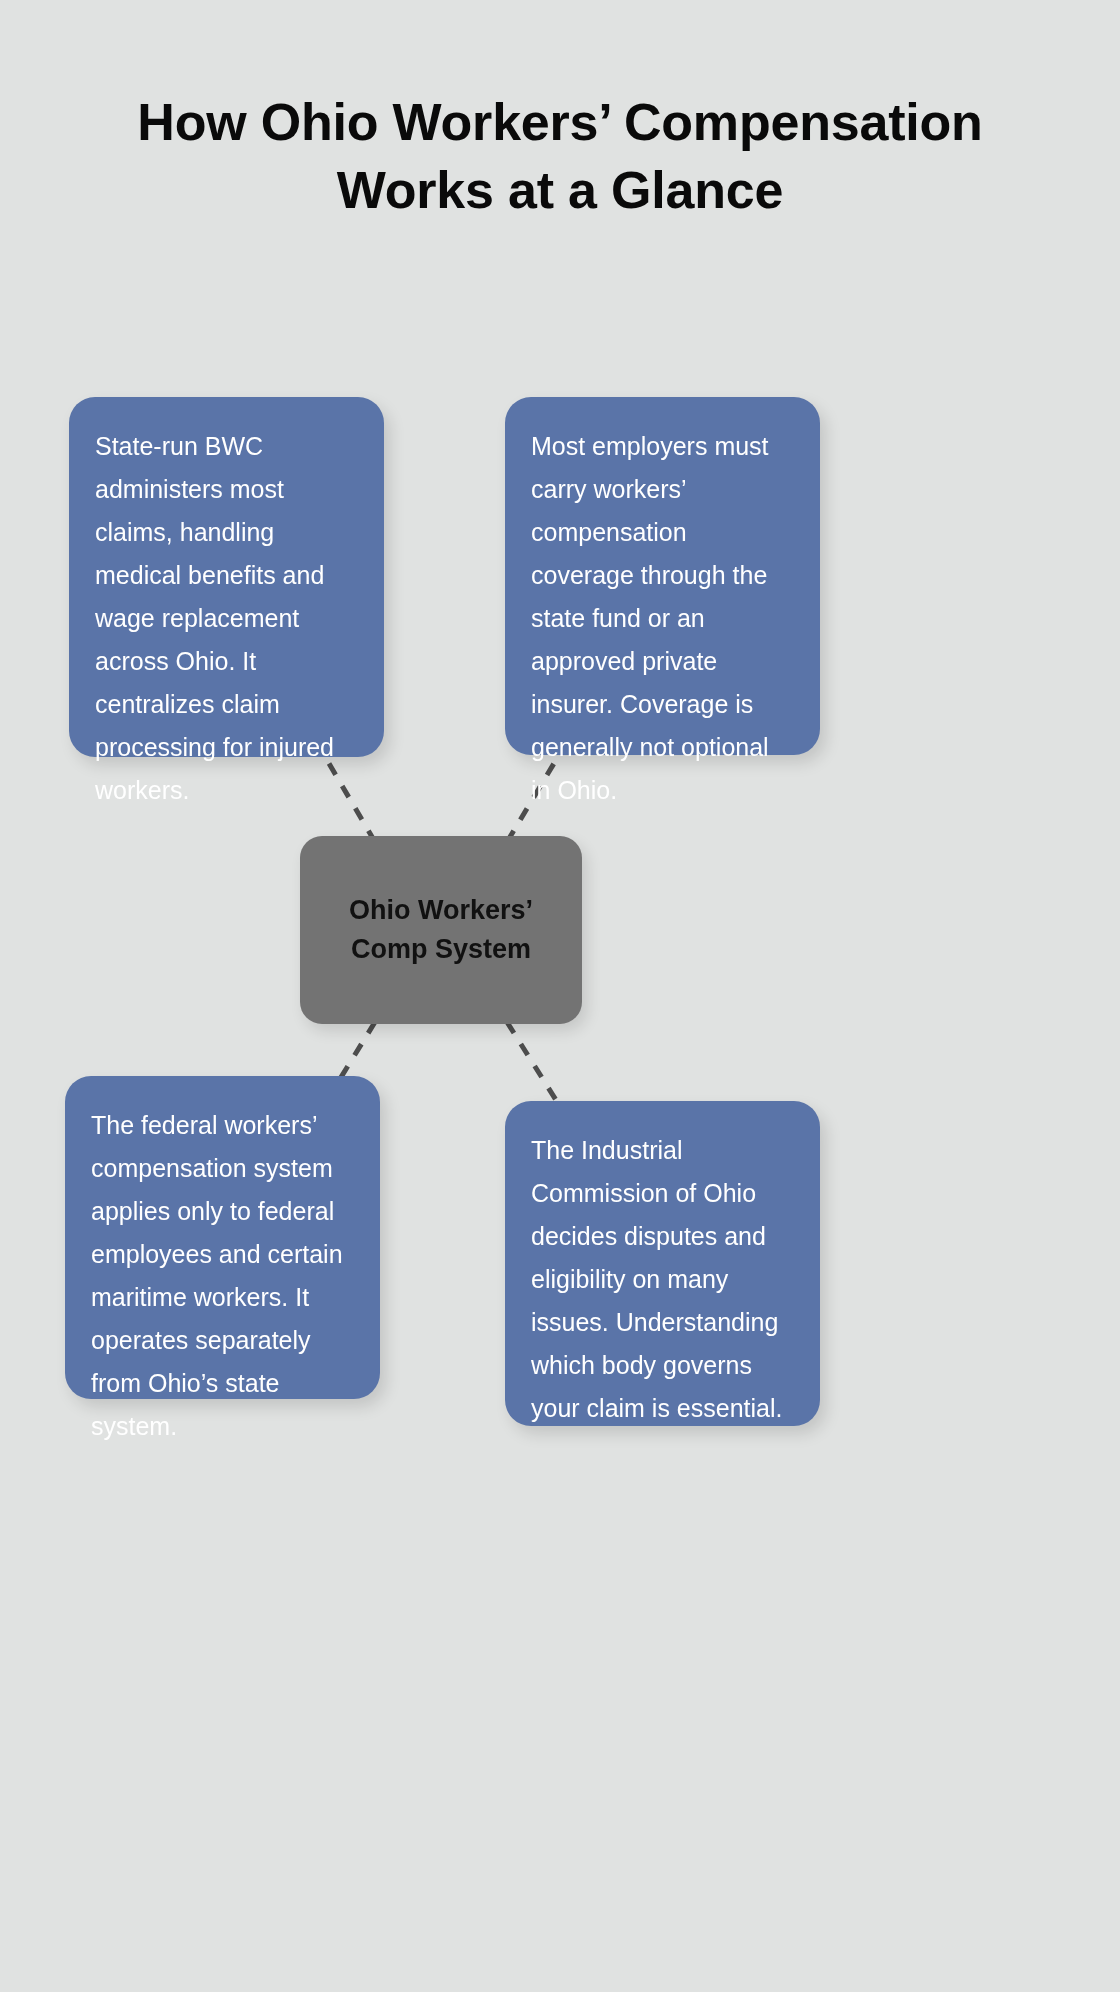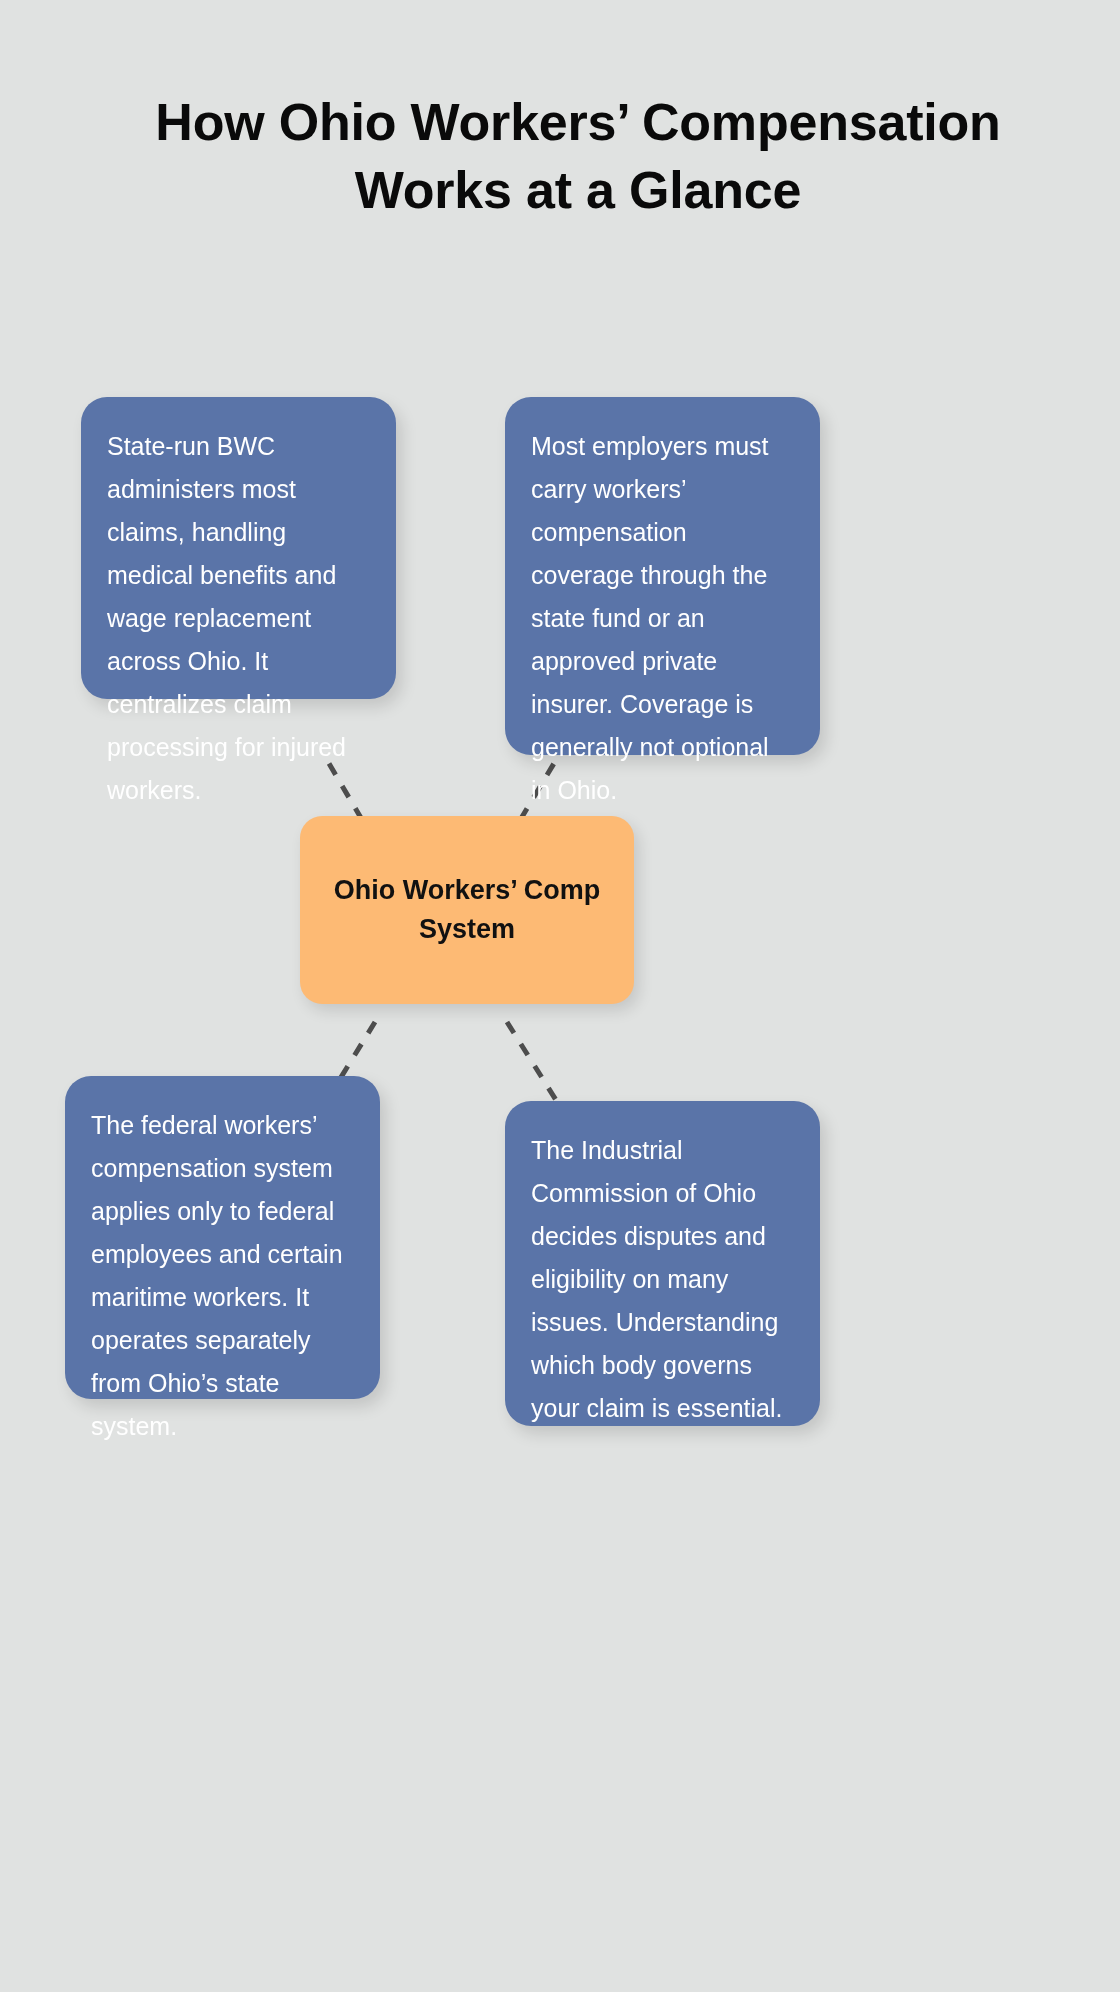"How Ohio Workers’ Compensation Works" .title { left: 128px -> 110px }
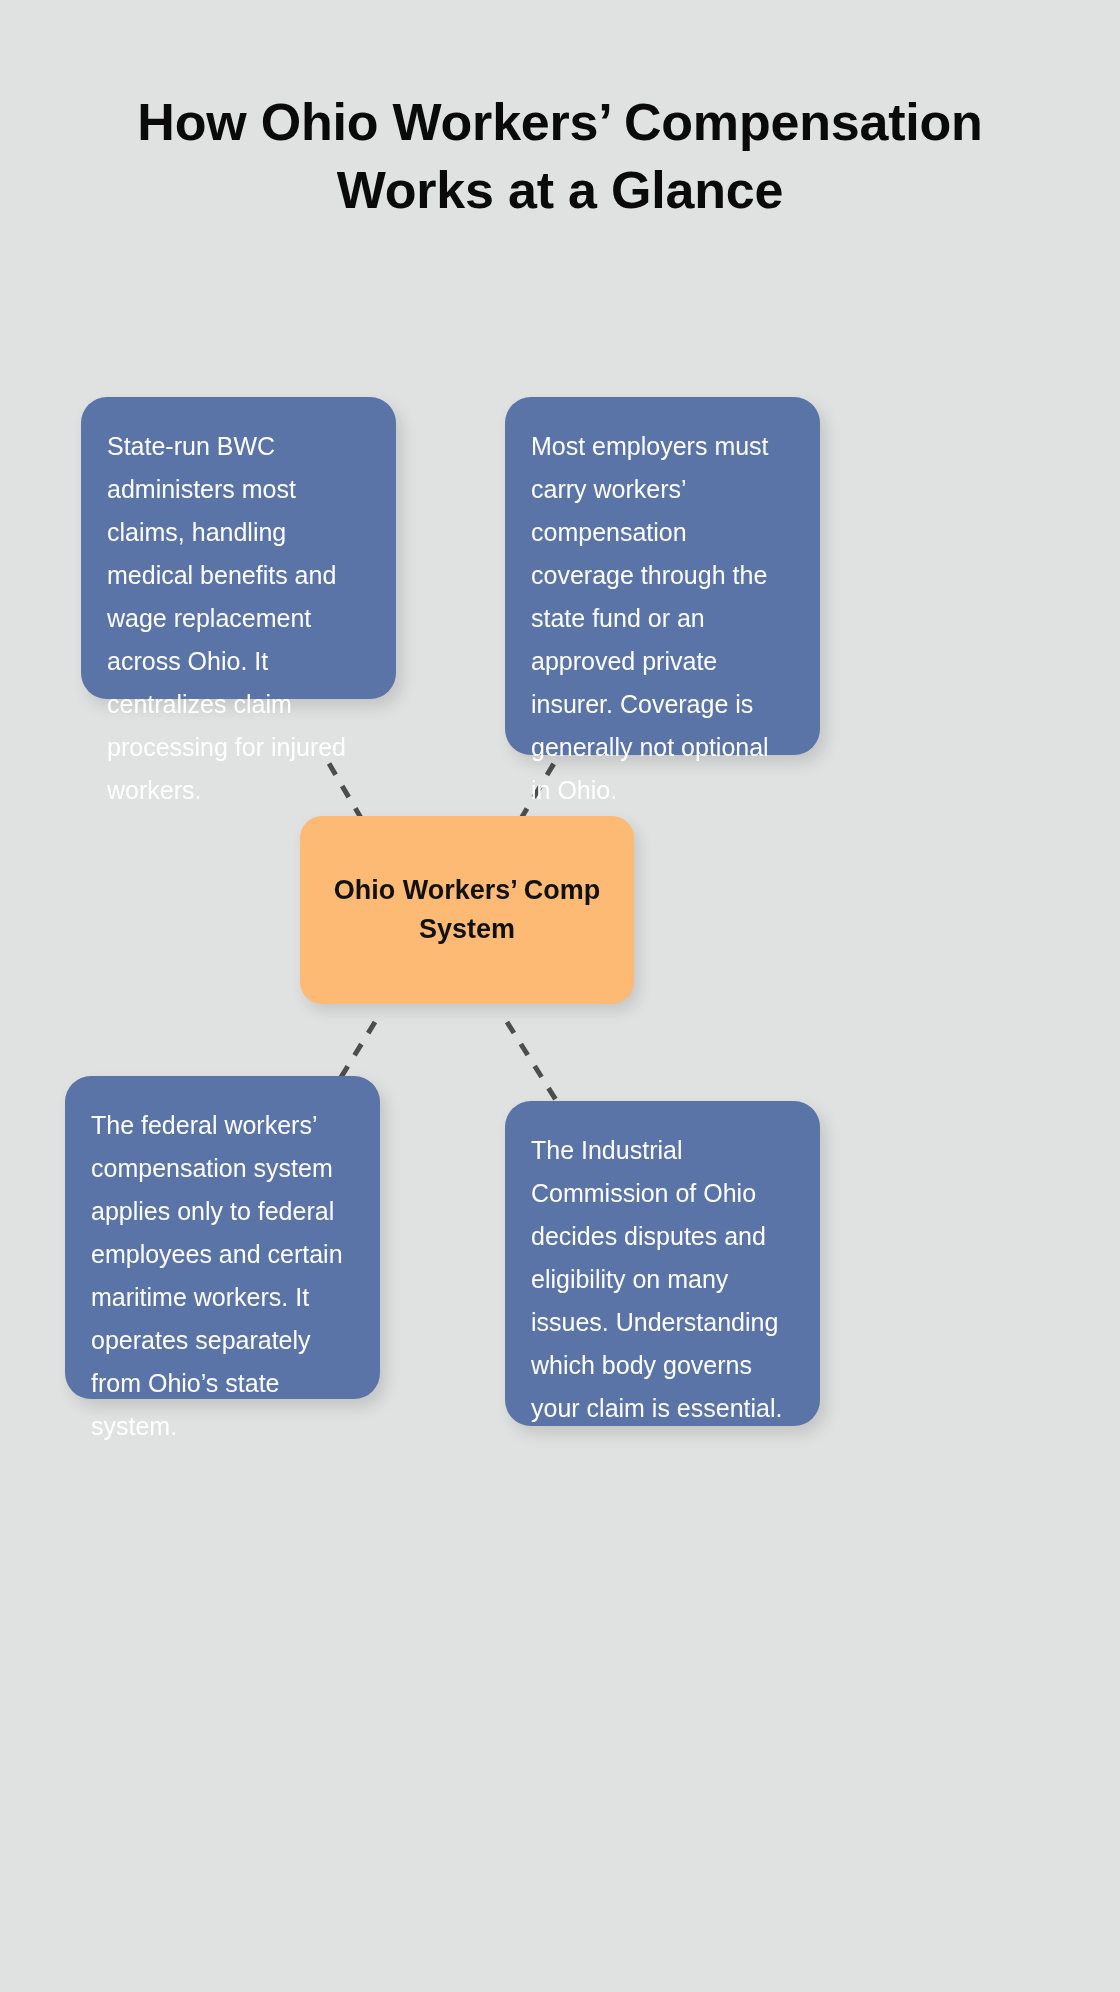"State-run BWC administers most claims," .node-tl { height: 302px -> 360px; left: 81px -> 69px }
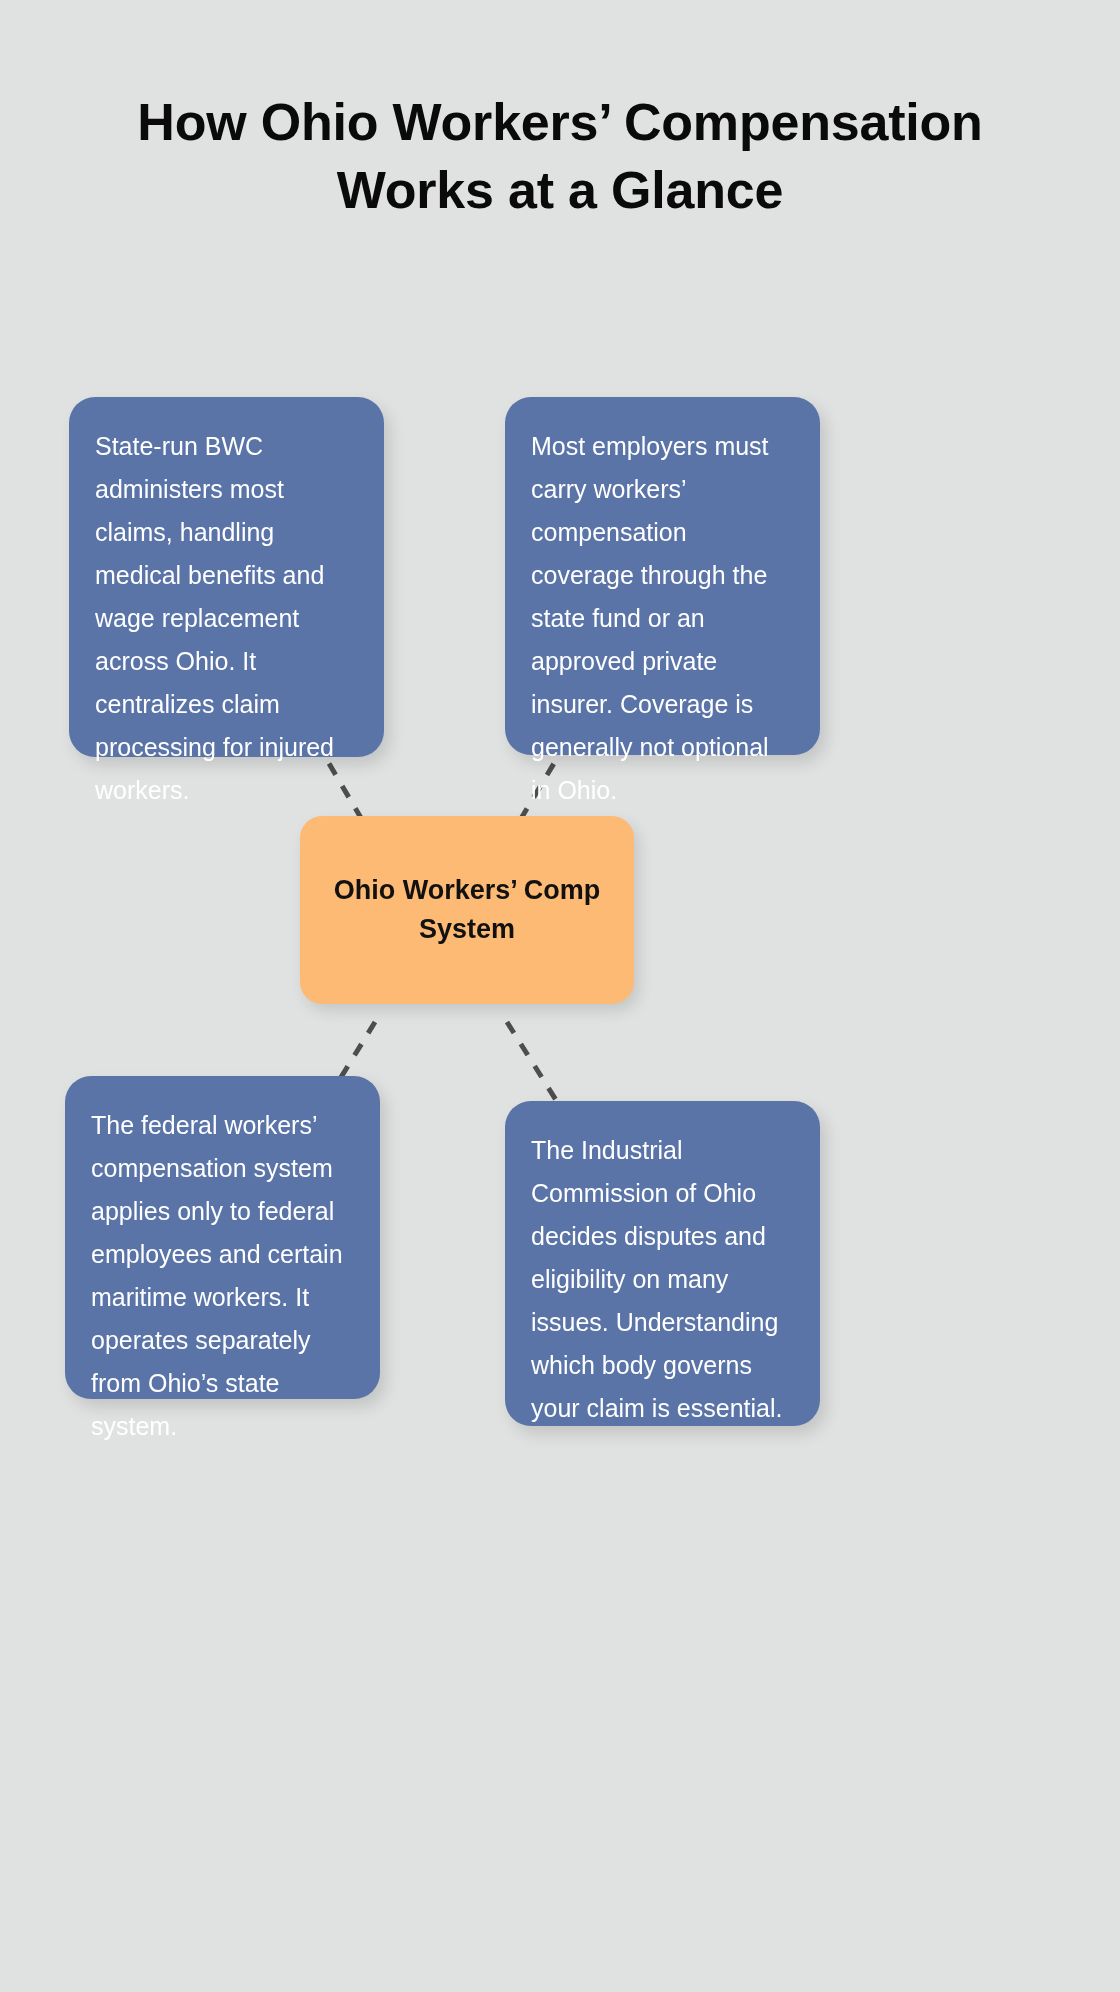"Ohio Workers’ Comp System" .center-node { background: #fdba74 -> #737373; top: 816px -> 836px; width: 334px -> 282px }
